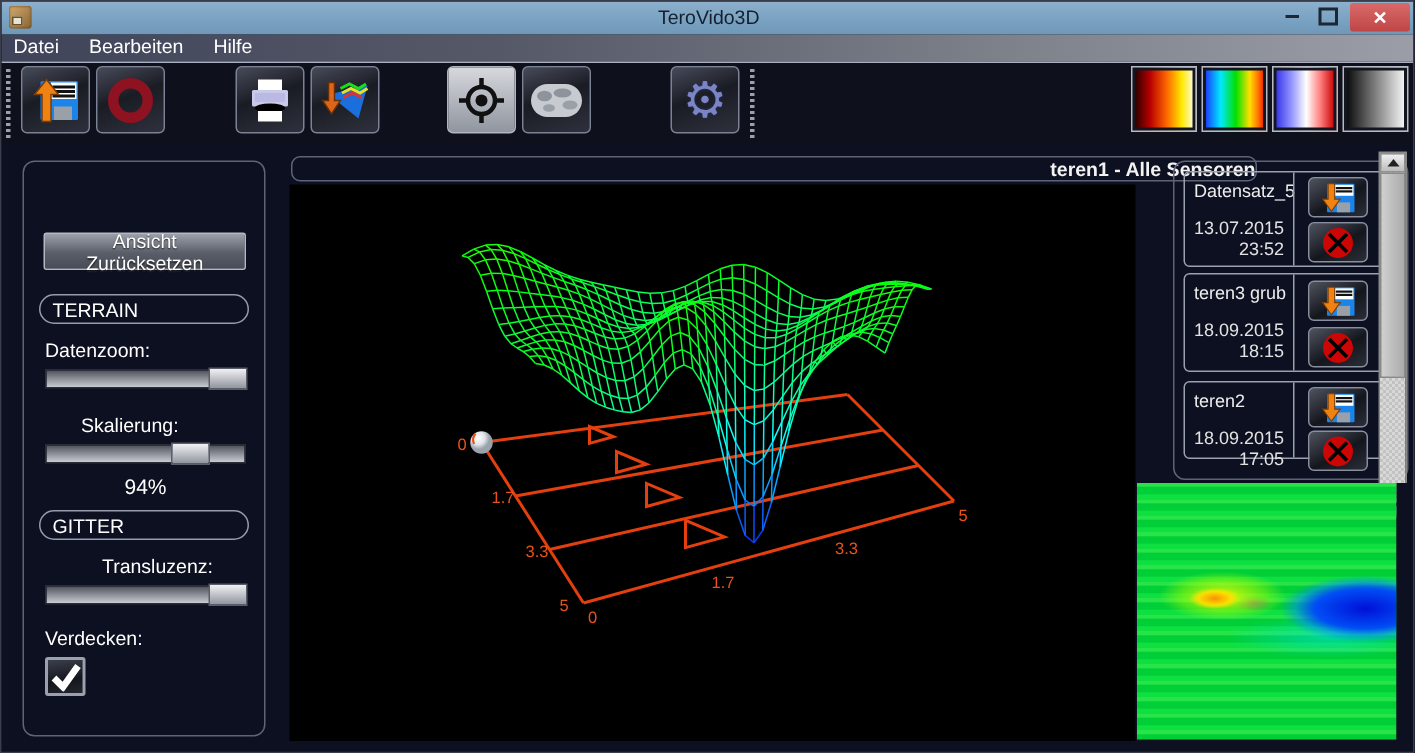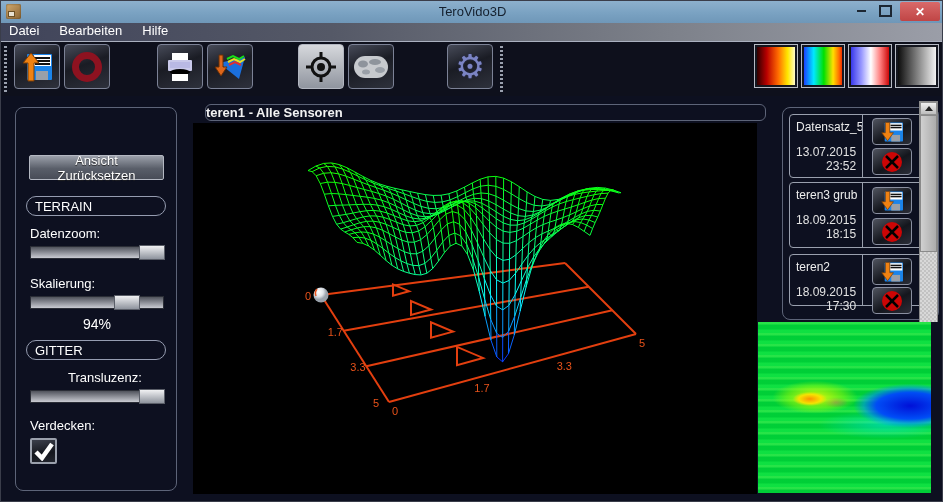"teren1 - Alle Sensoren" .plot-title { left: 204px -> 193px; text-align: left -> right; width: 561px -> 644px }
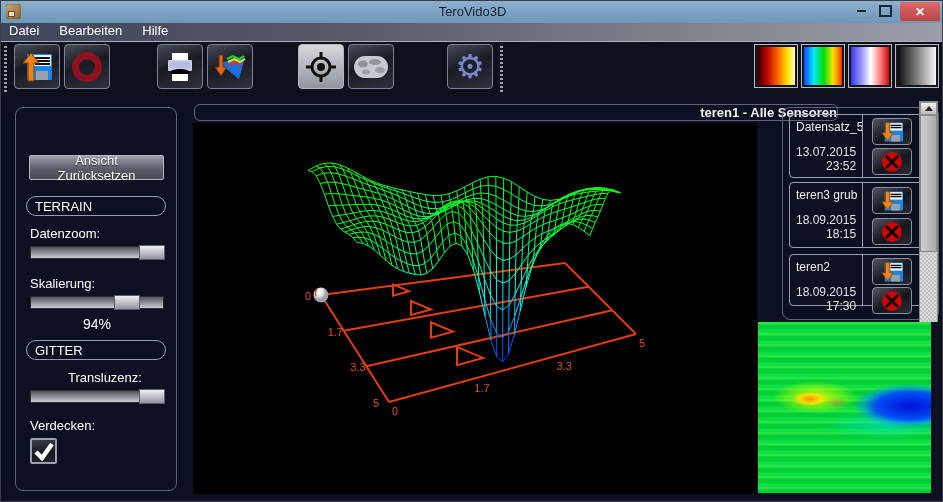"Skalierung:" div.side-label { margin-left: none -> 24px }
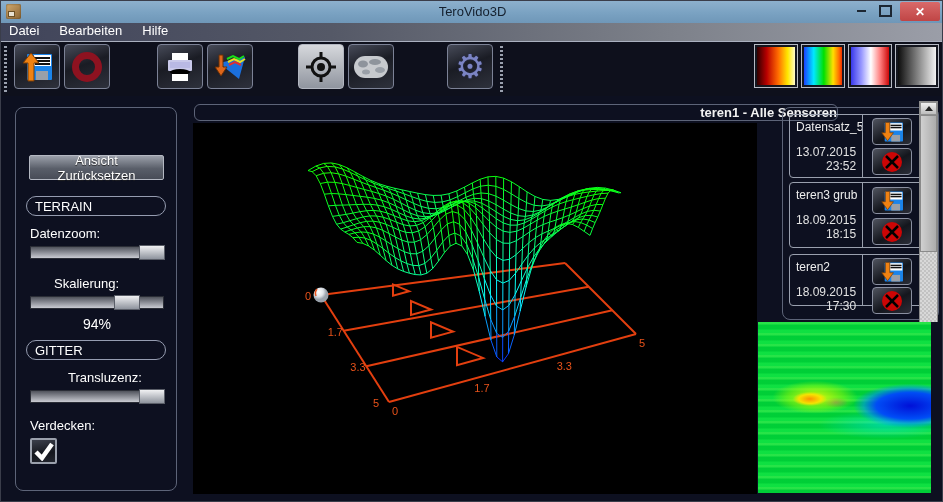"17:30" div { text: 17:30 -> 17:05 }
